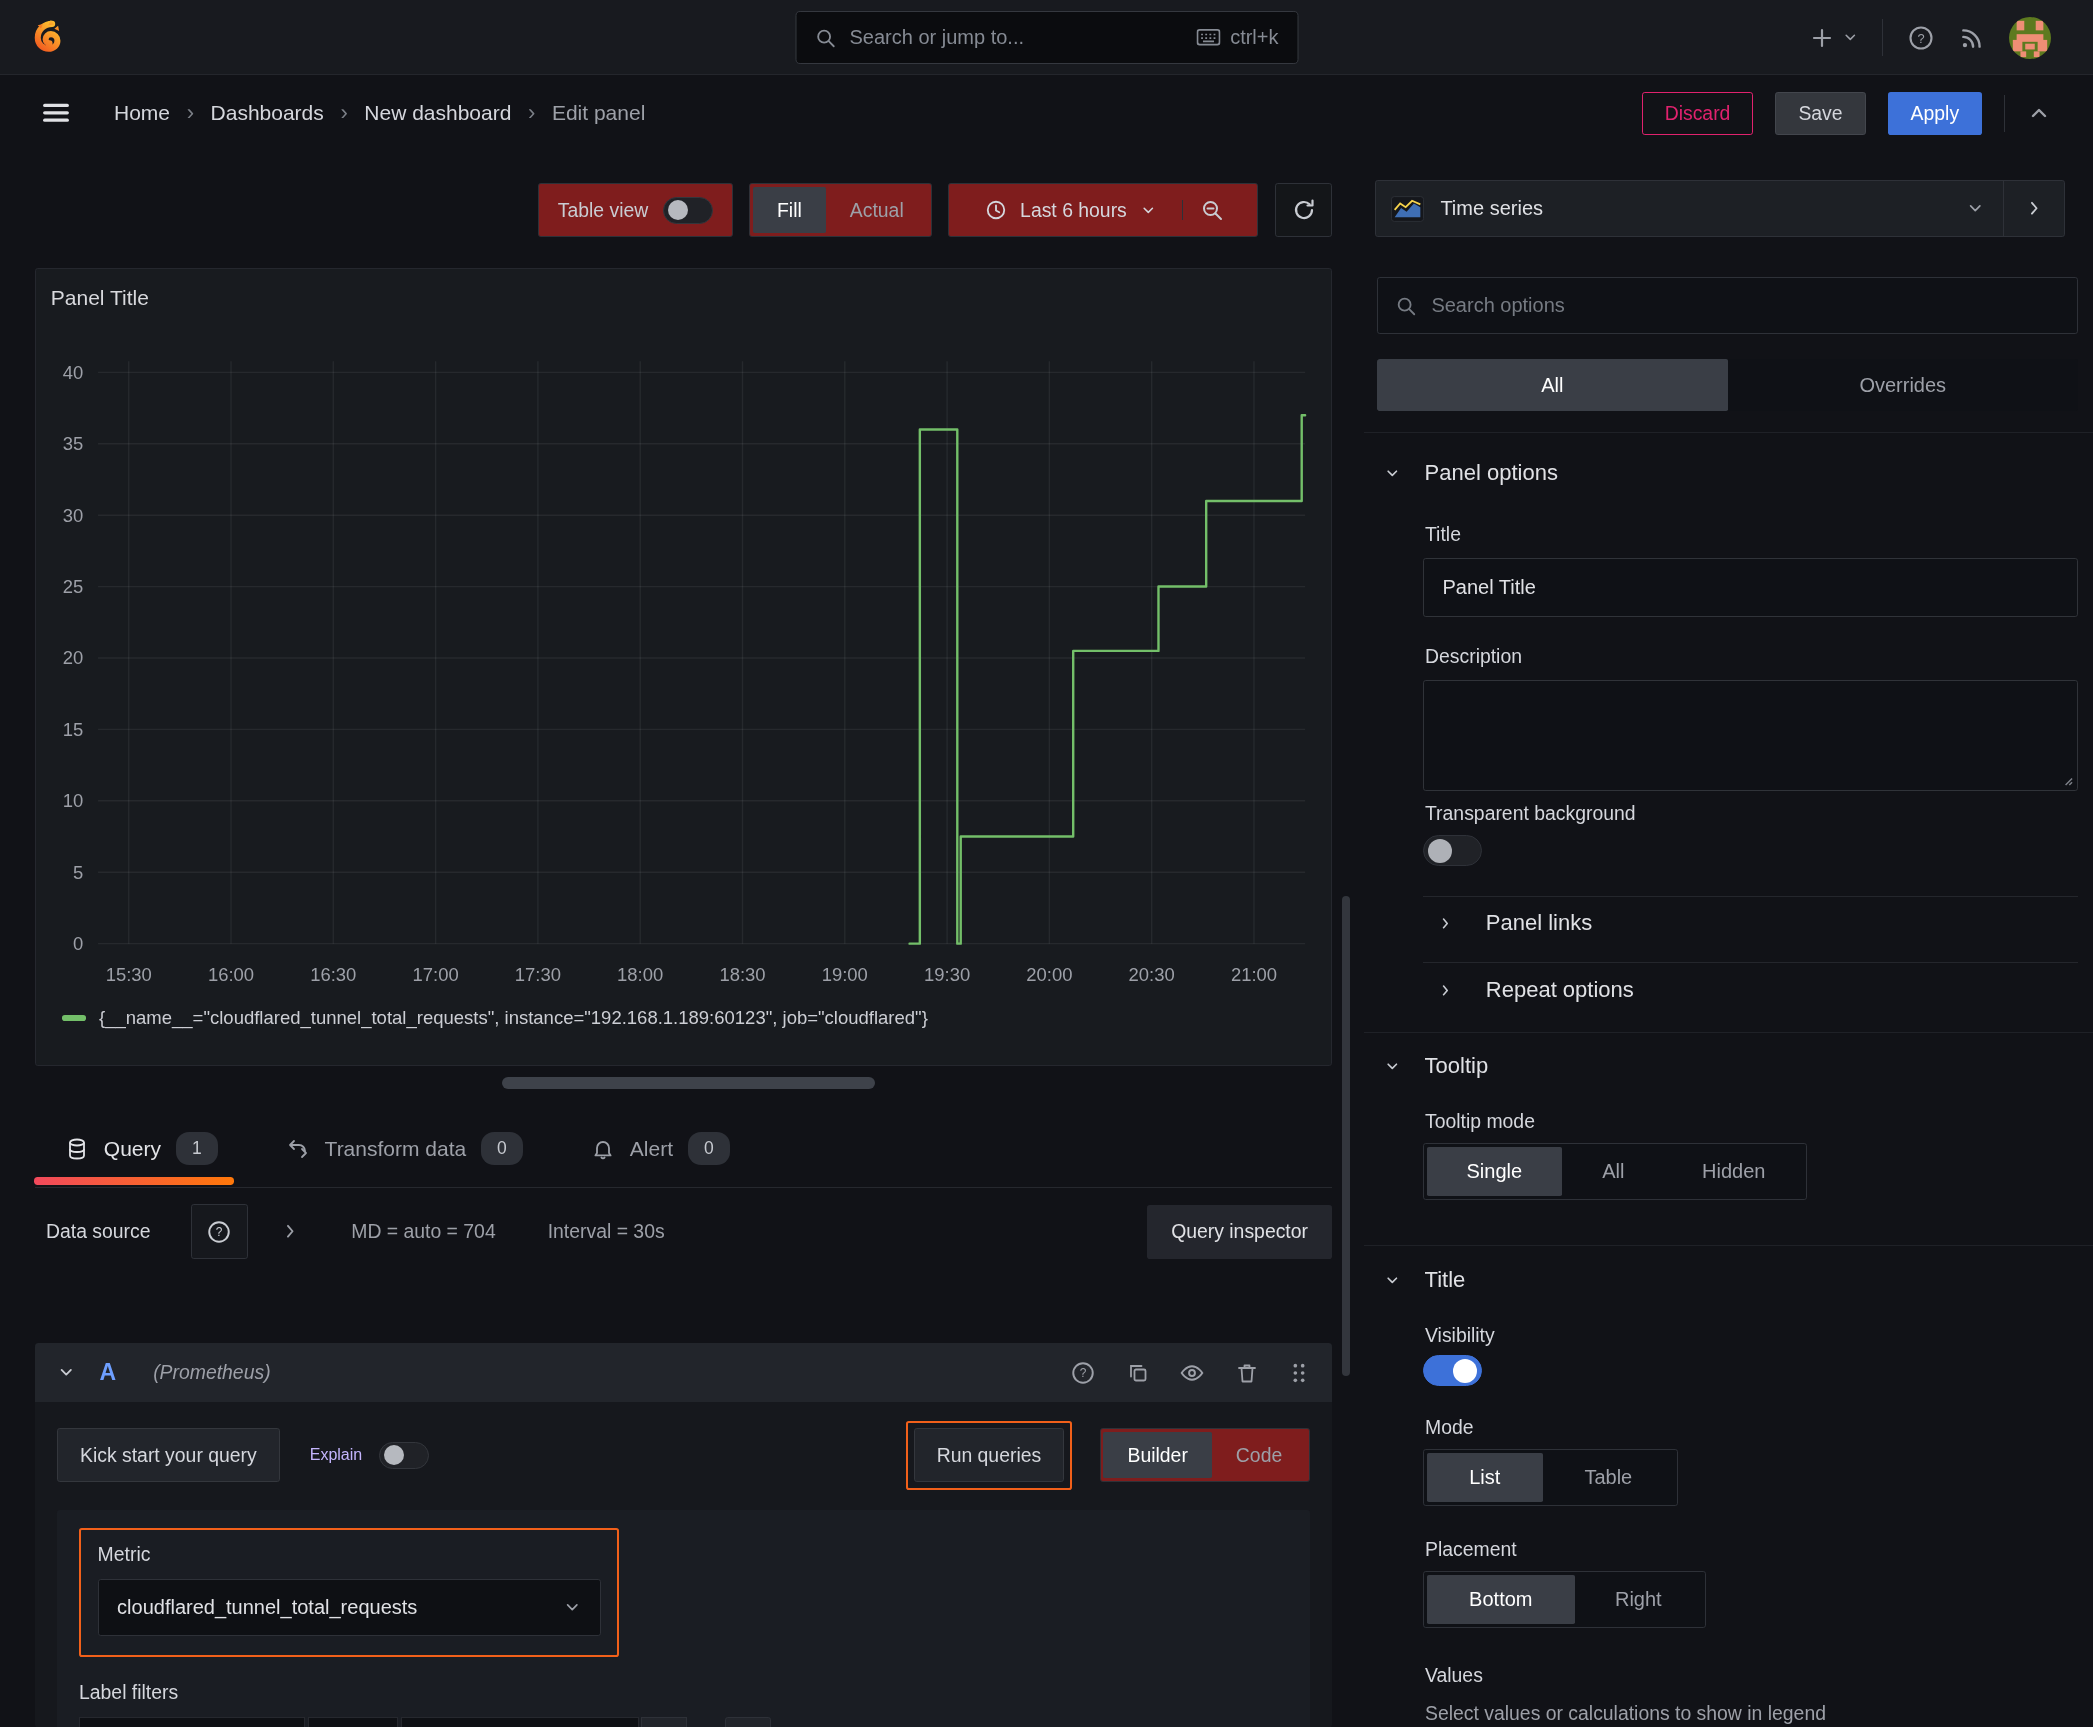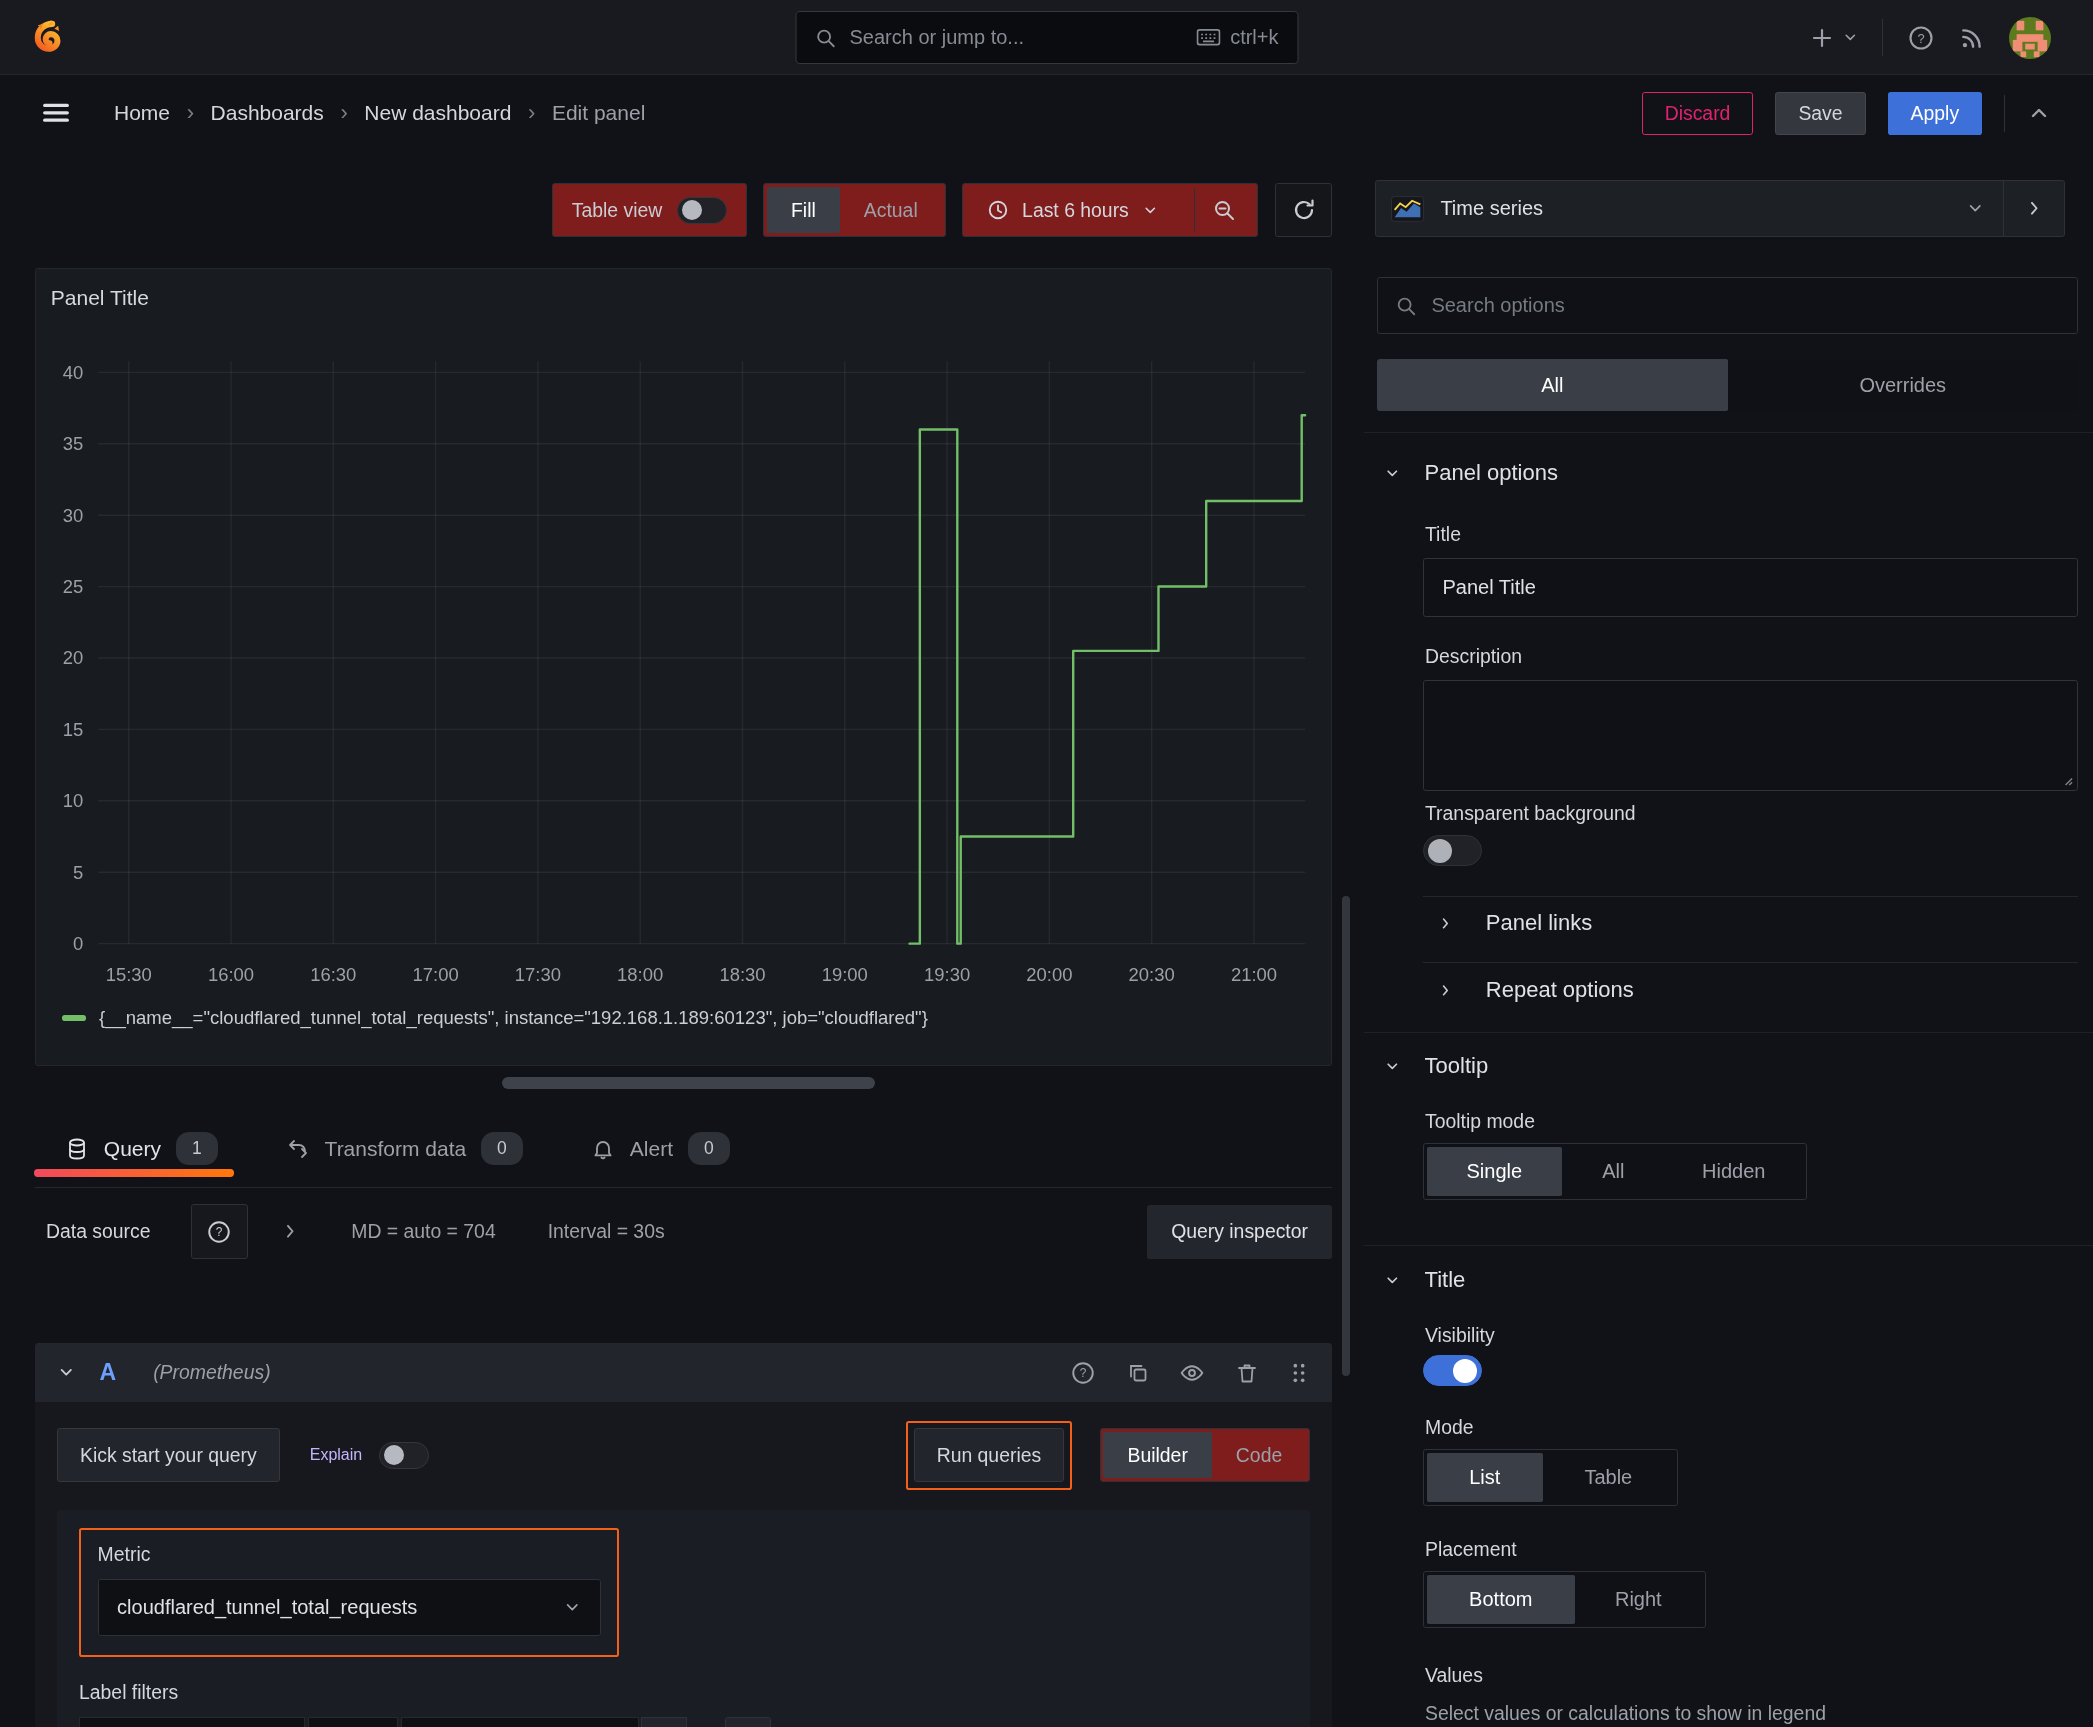"Last 6 hours" .time-picker { gap: 16px -> 6px; padding: 4px -> 16px }
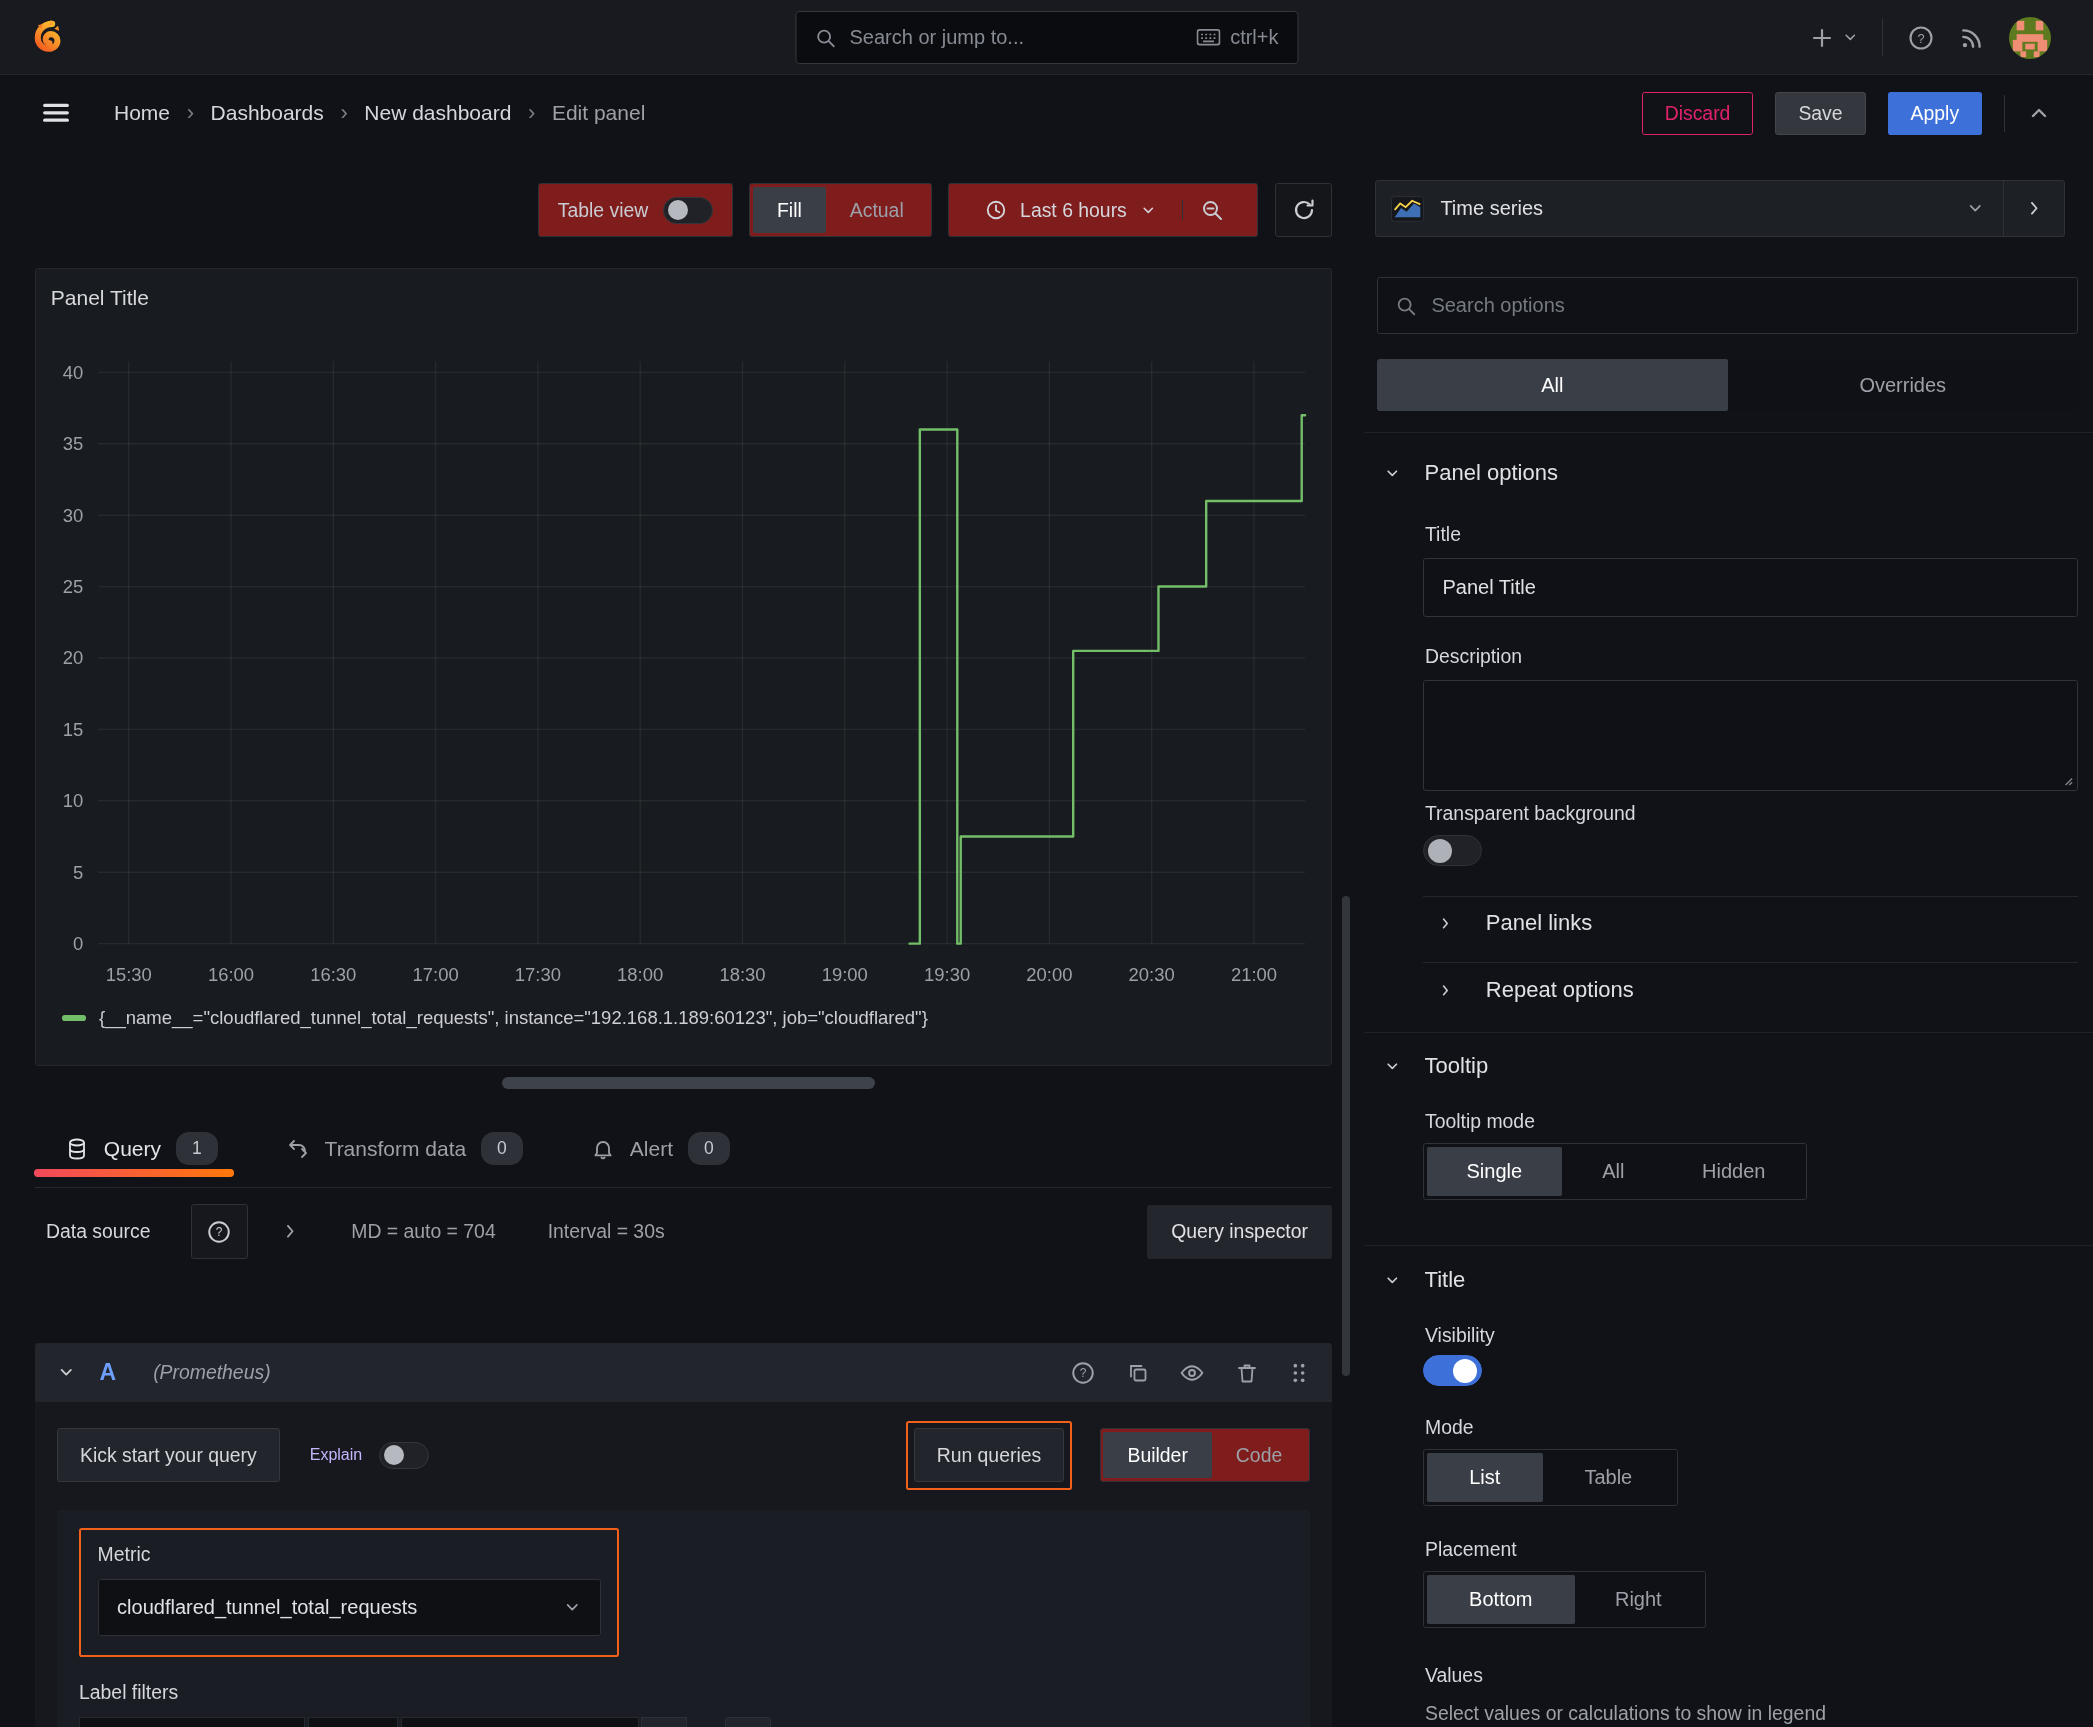"Query" .qtab { padding-bottom: 12px -> 20px }
